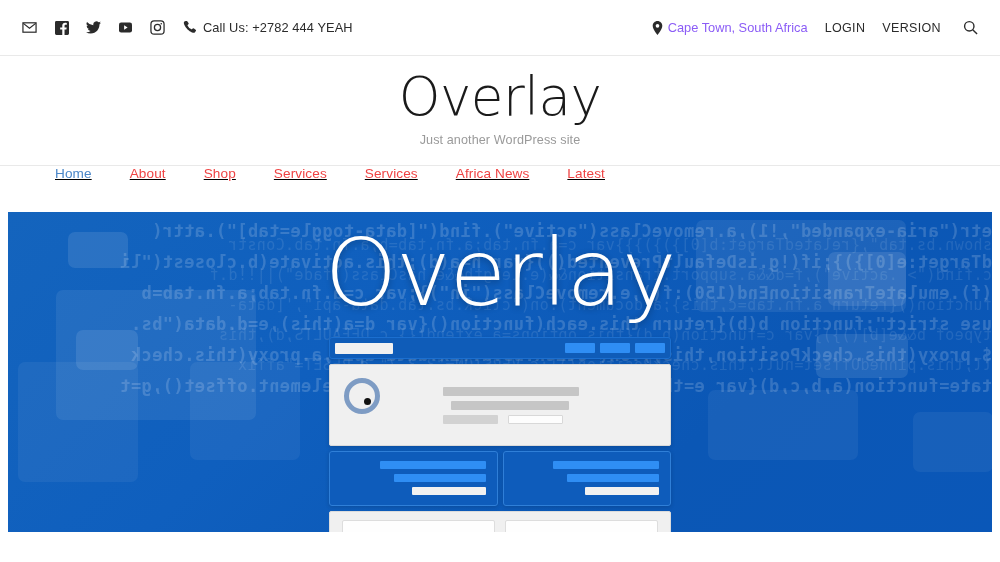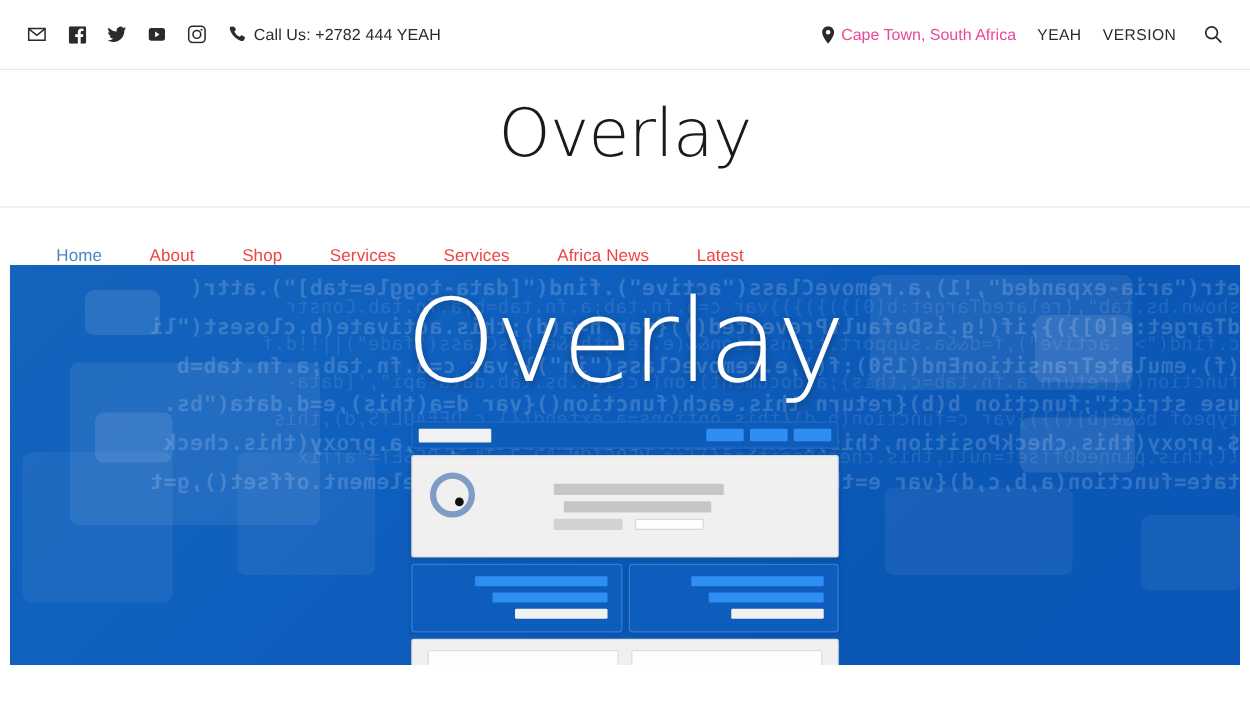"Cape Town, South Africa" .location { color: #ec4899 -> #8b5cf6 }
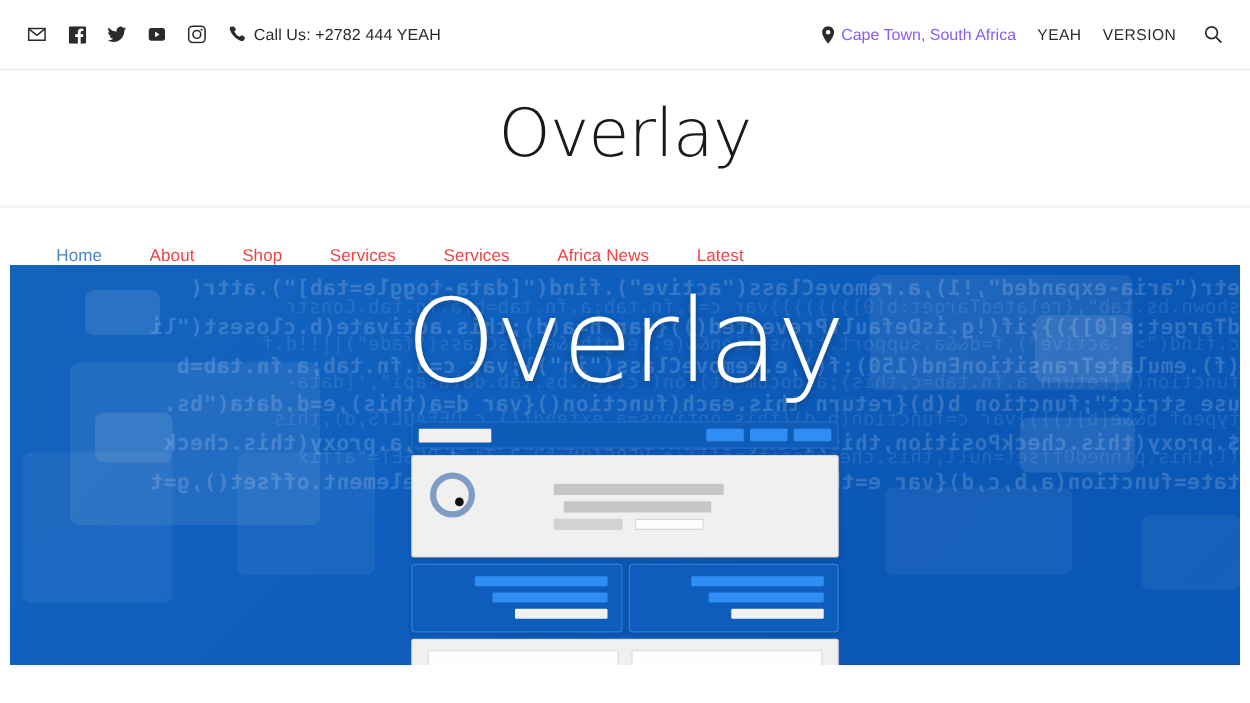"YEAH" a.authlink { text: YEAH -> LOGIN }
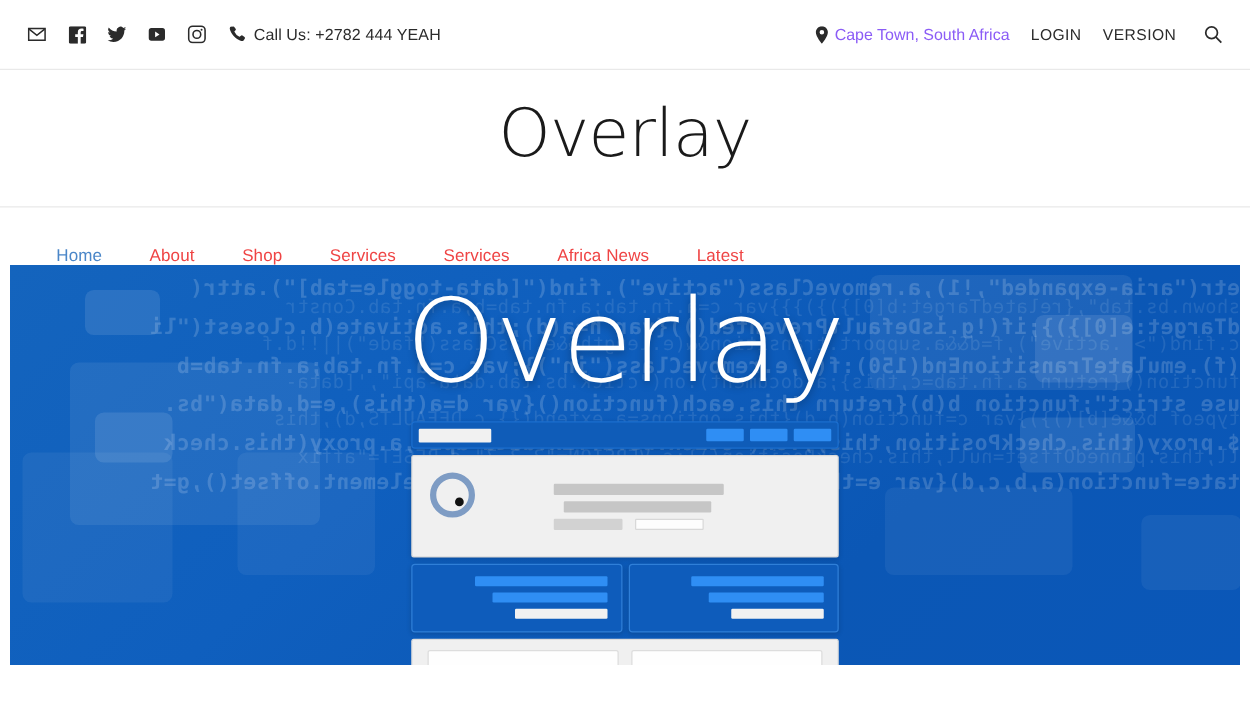"Just another WordPress site" div.site-tagline { html: none -> <div>Just another WordPress site</div> }
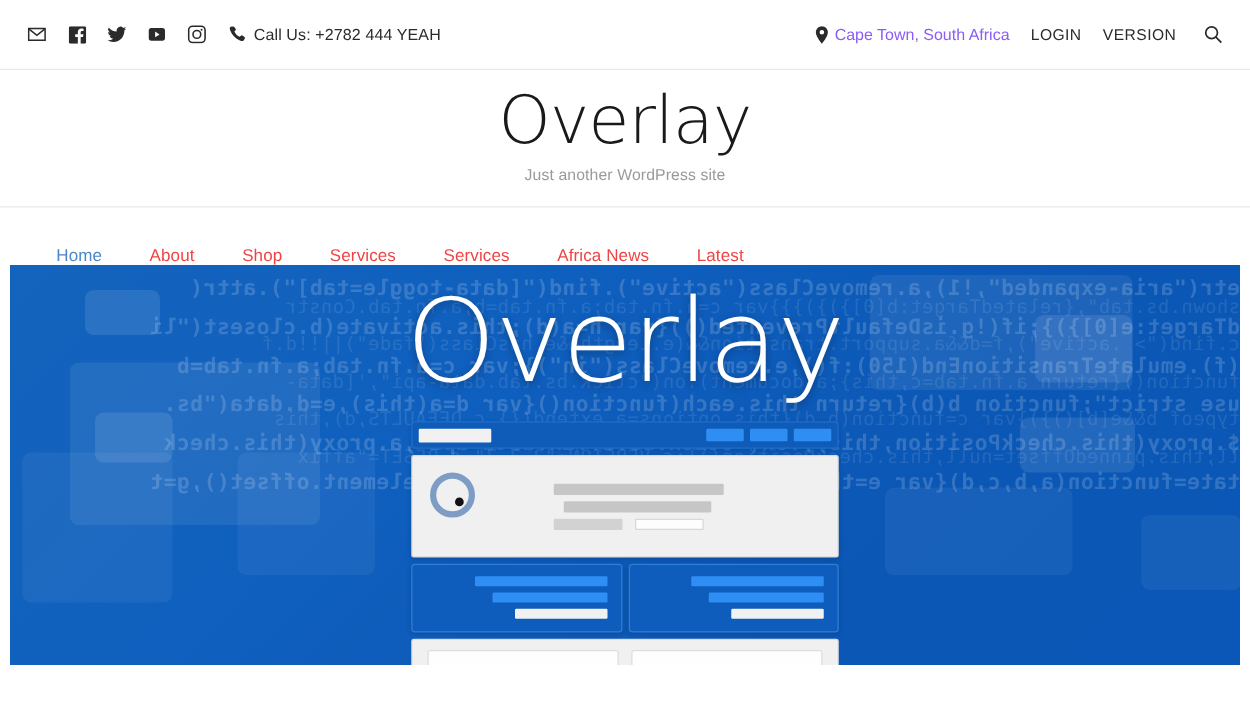"Home" .mainnav { align-items: flex-end -> flex-start; padding-left: 26px -> 36px; text-decoration: none -> underline }
